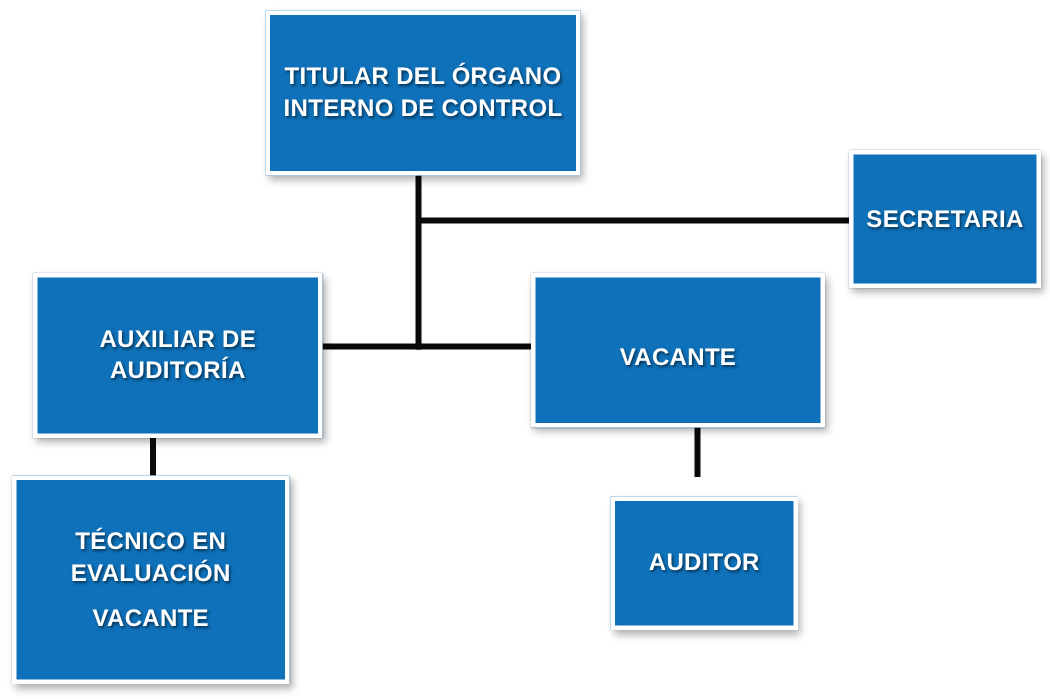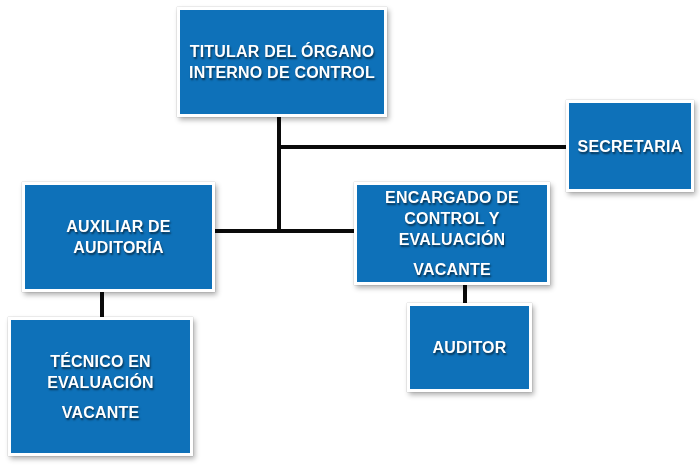"ENCARGADO DE" div.node-label { html: <div>ENCARGADO DE CONTROL Y EVALUACIÓN</div> -> none }
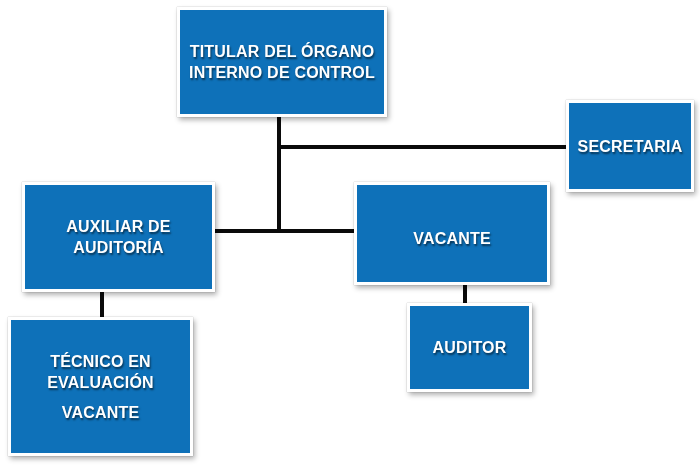"AUDITOR" .node-auditor { top: 303px -> 331px }
